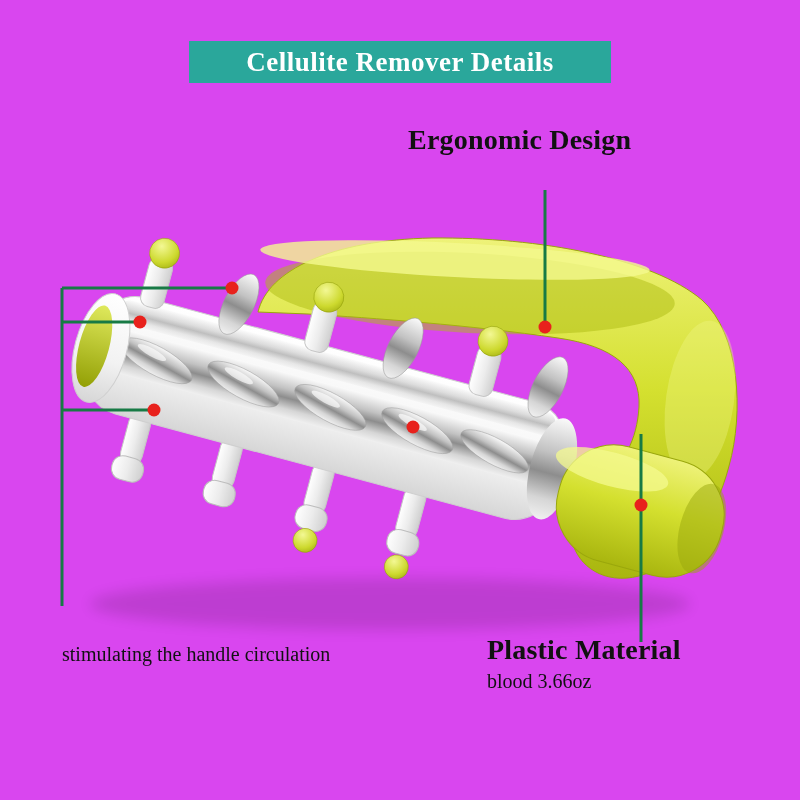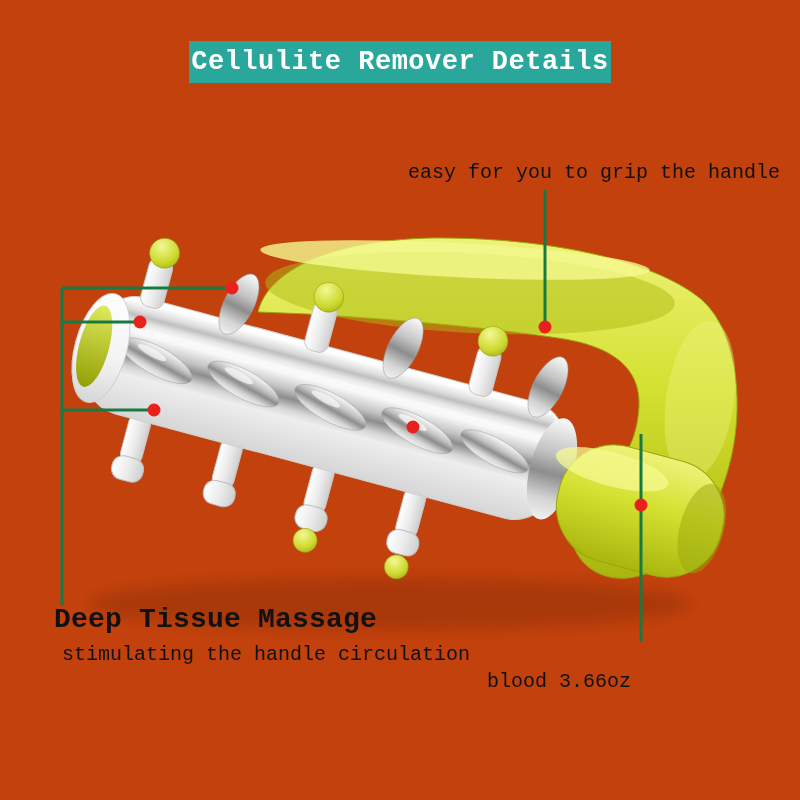"Cellulite Remover Details" .stage { background: #c2410c -> #d946ef; font-family: Liberation Mono, monospace -> Liberation Serif, serif }
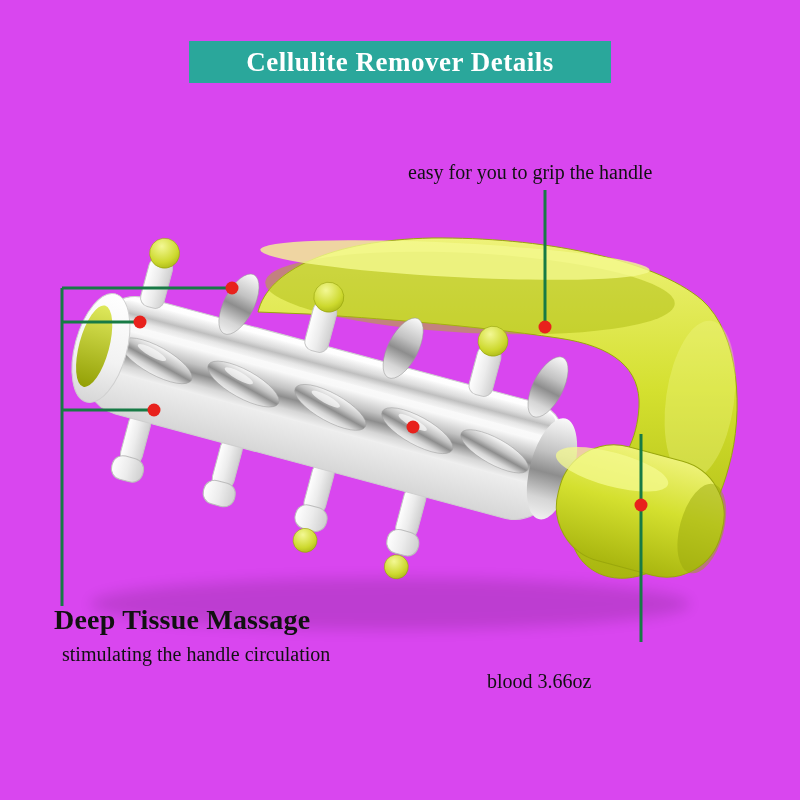"Ergonomic Design" div.callout-title { html: none -> <div>Ergonomic Design</div> }
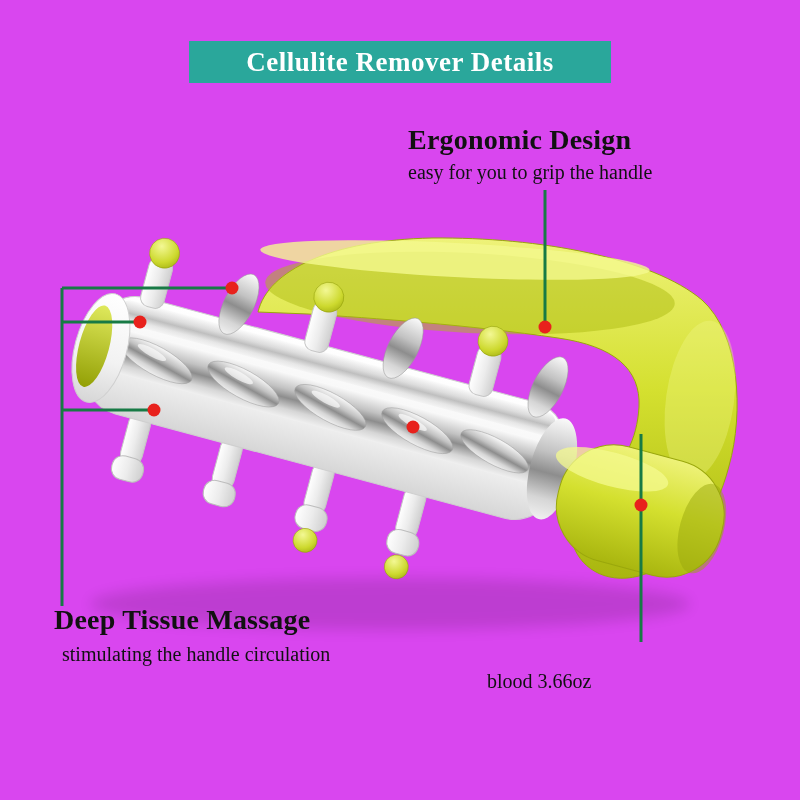"easy for you to grip" div.callout-sub { html: <div>easy for you to grip the handle</div> -> none }
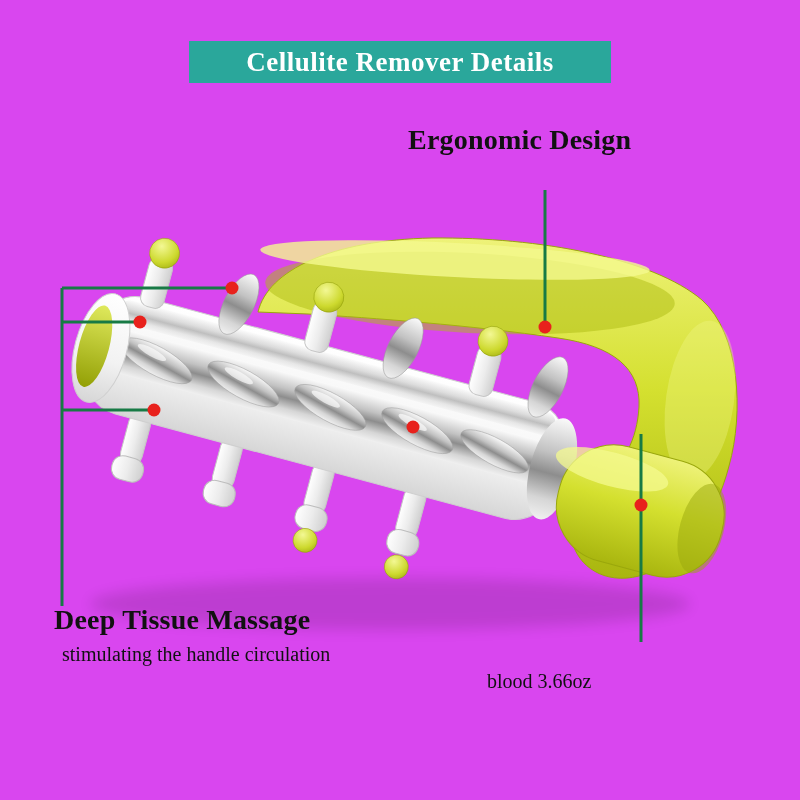"Deep Tissue Massage" div.callout-title { html: <div>Deep Tissue Massage</div> -> none }
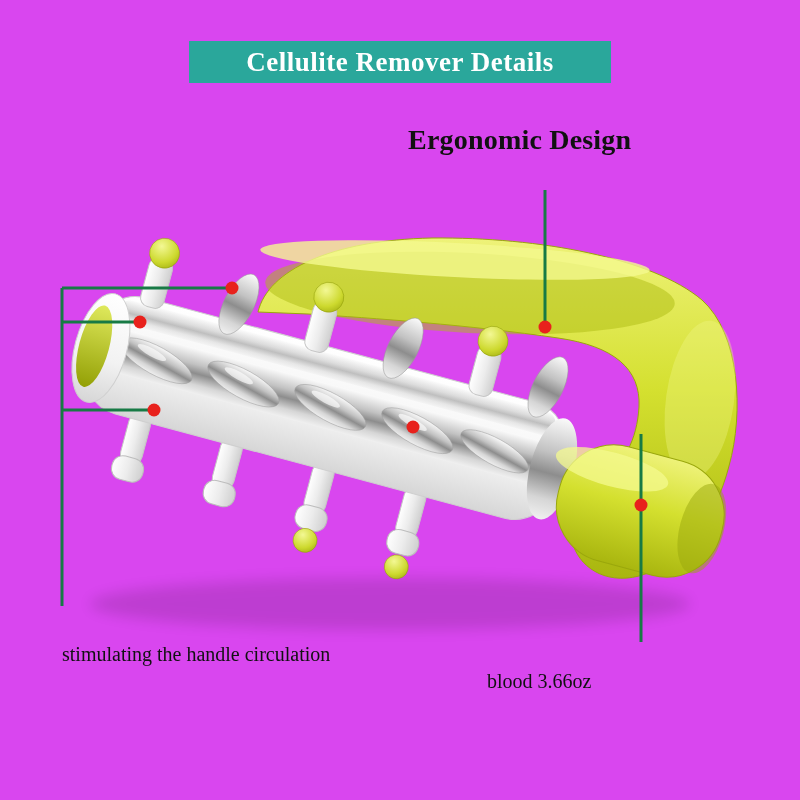"Plastic Material" div.callout-title { html: none -> <div>Plastic Material</div> }
